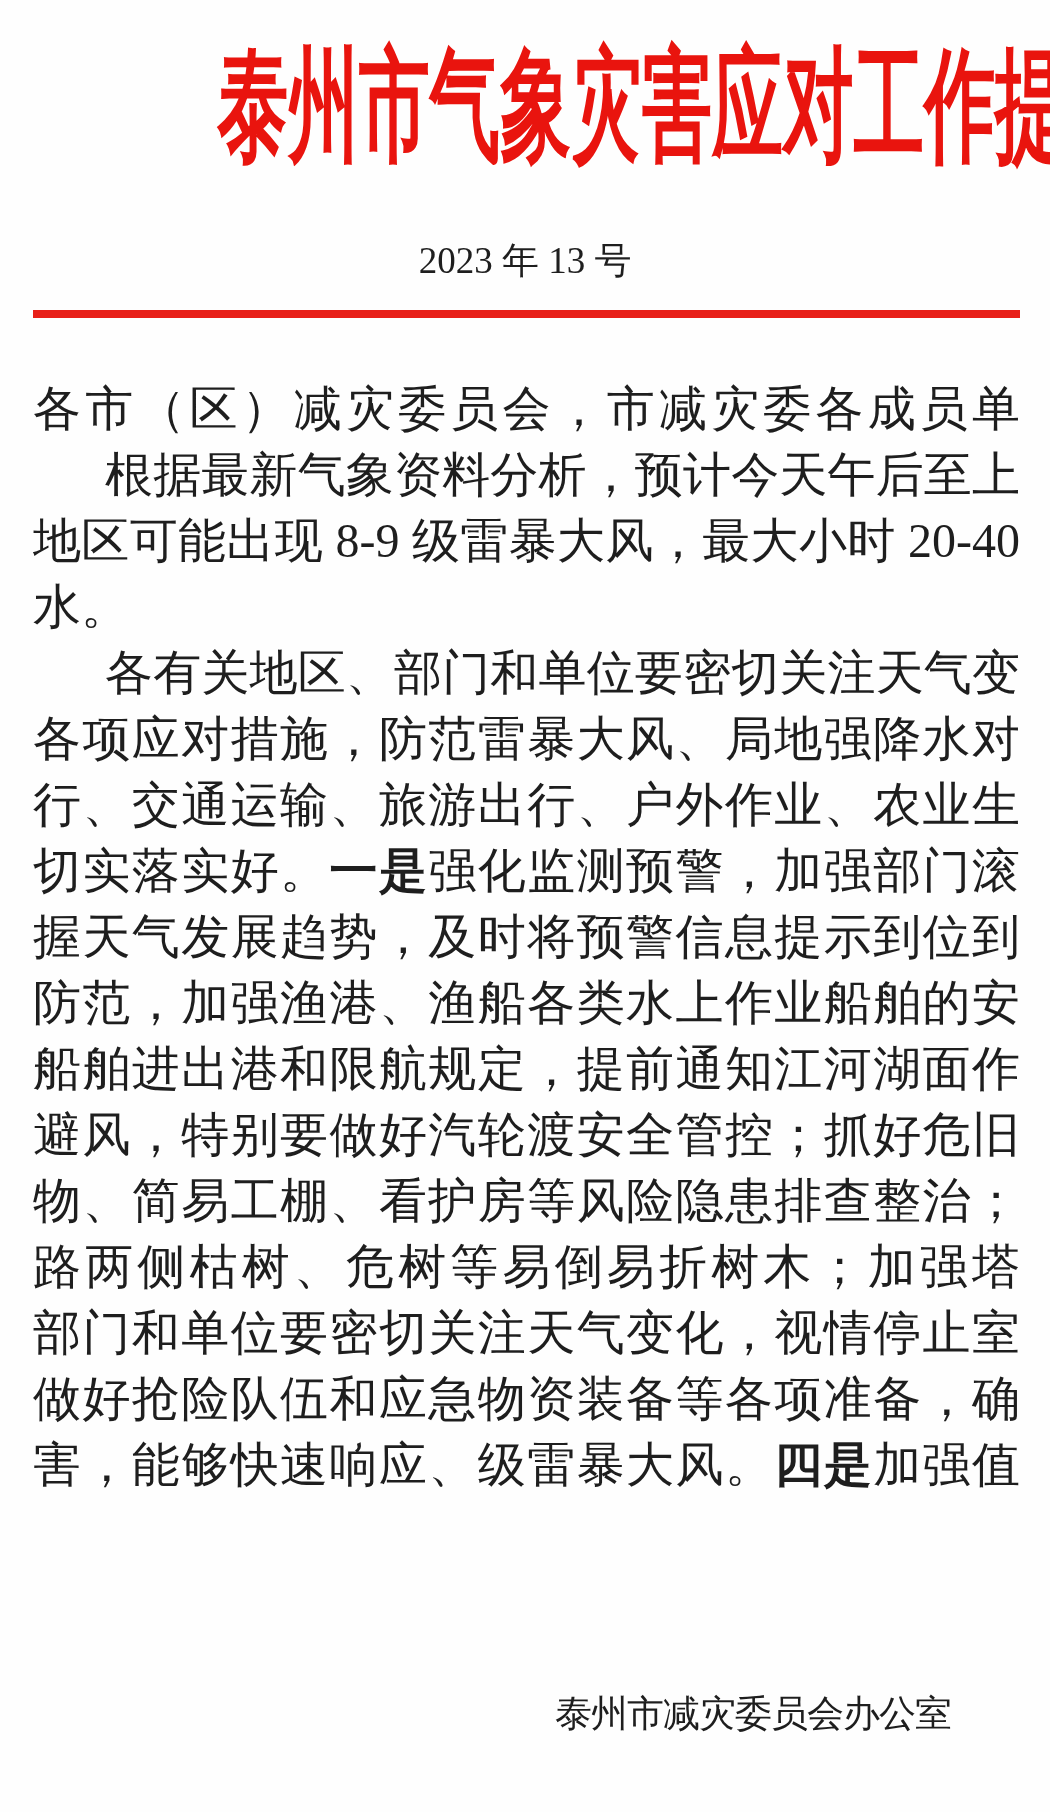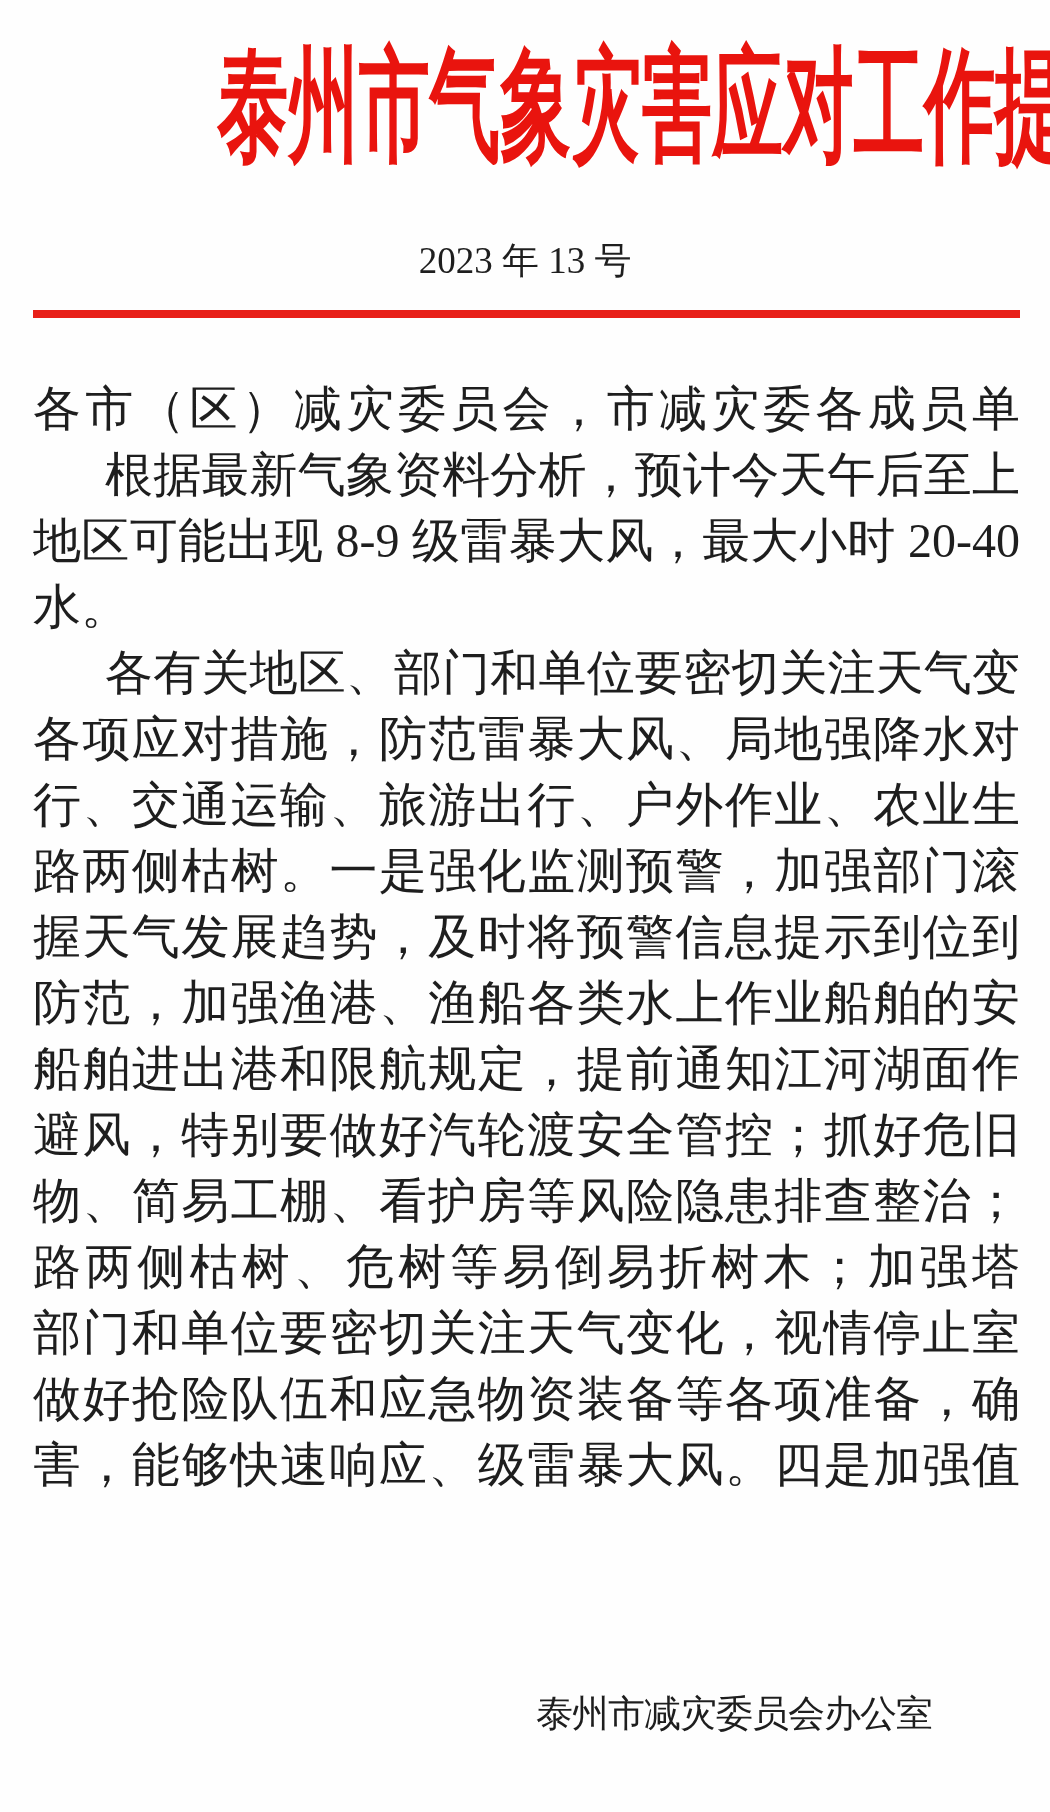"路两侧枯树。" span { text: 路两侧枯树 -> 切实落实好 }
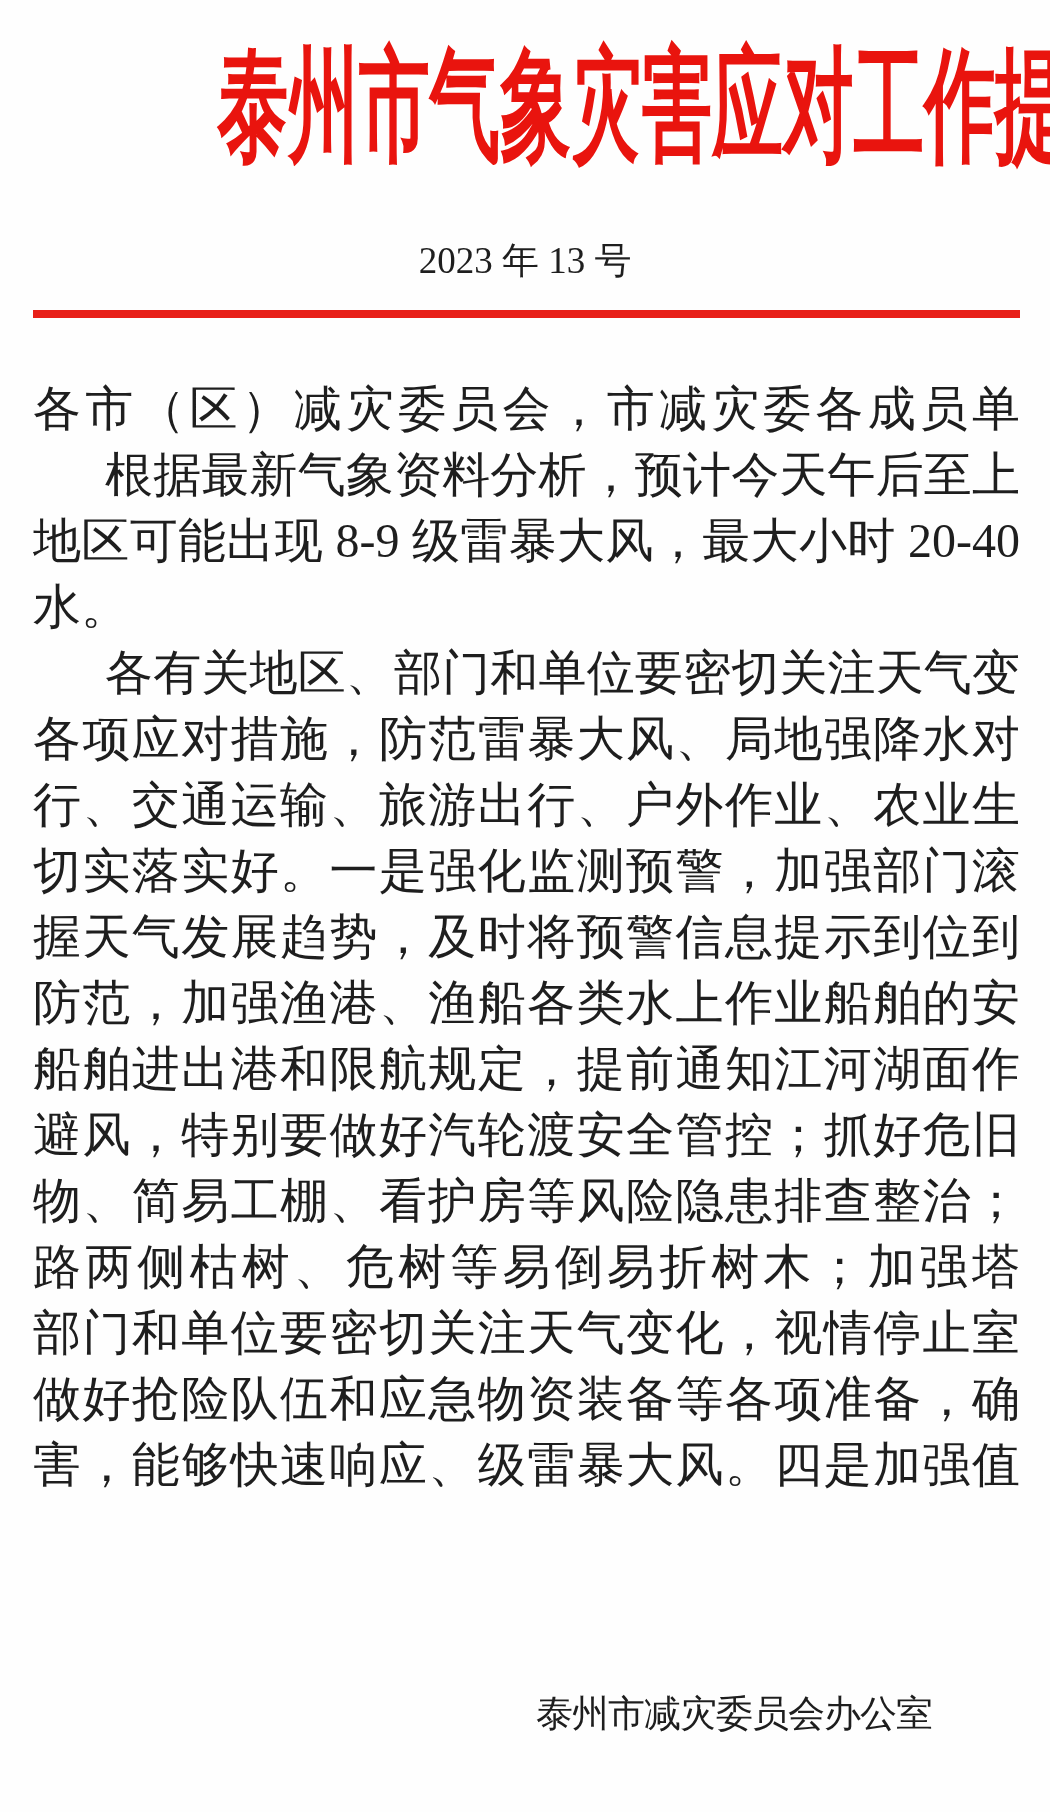"一是" .bline .bold { font-weight: normal -> bold }
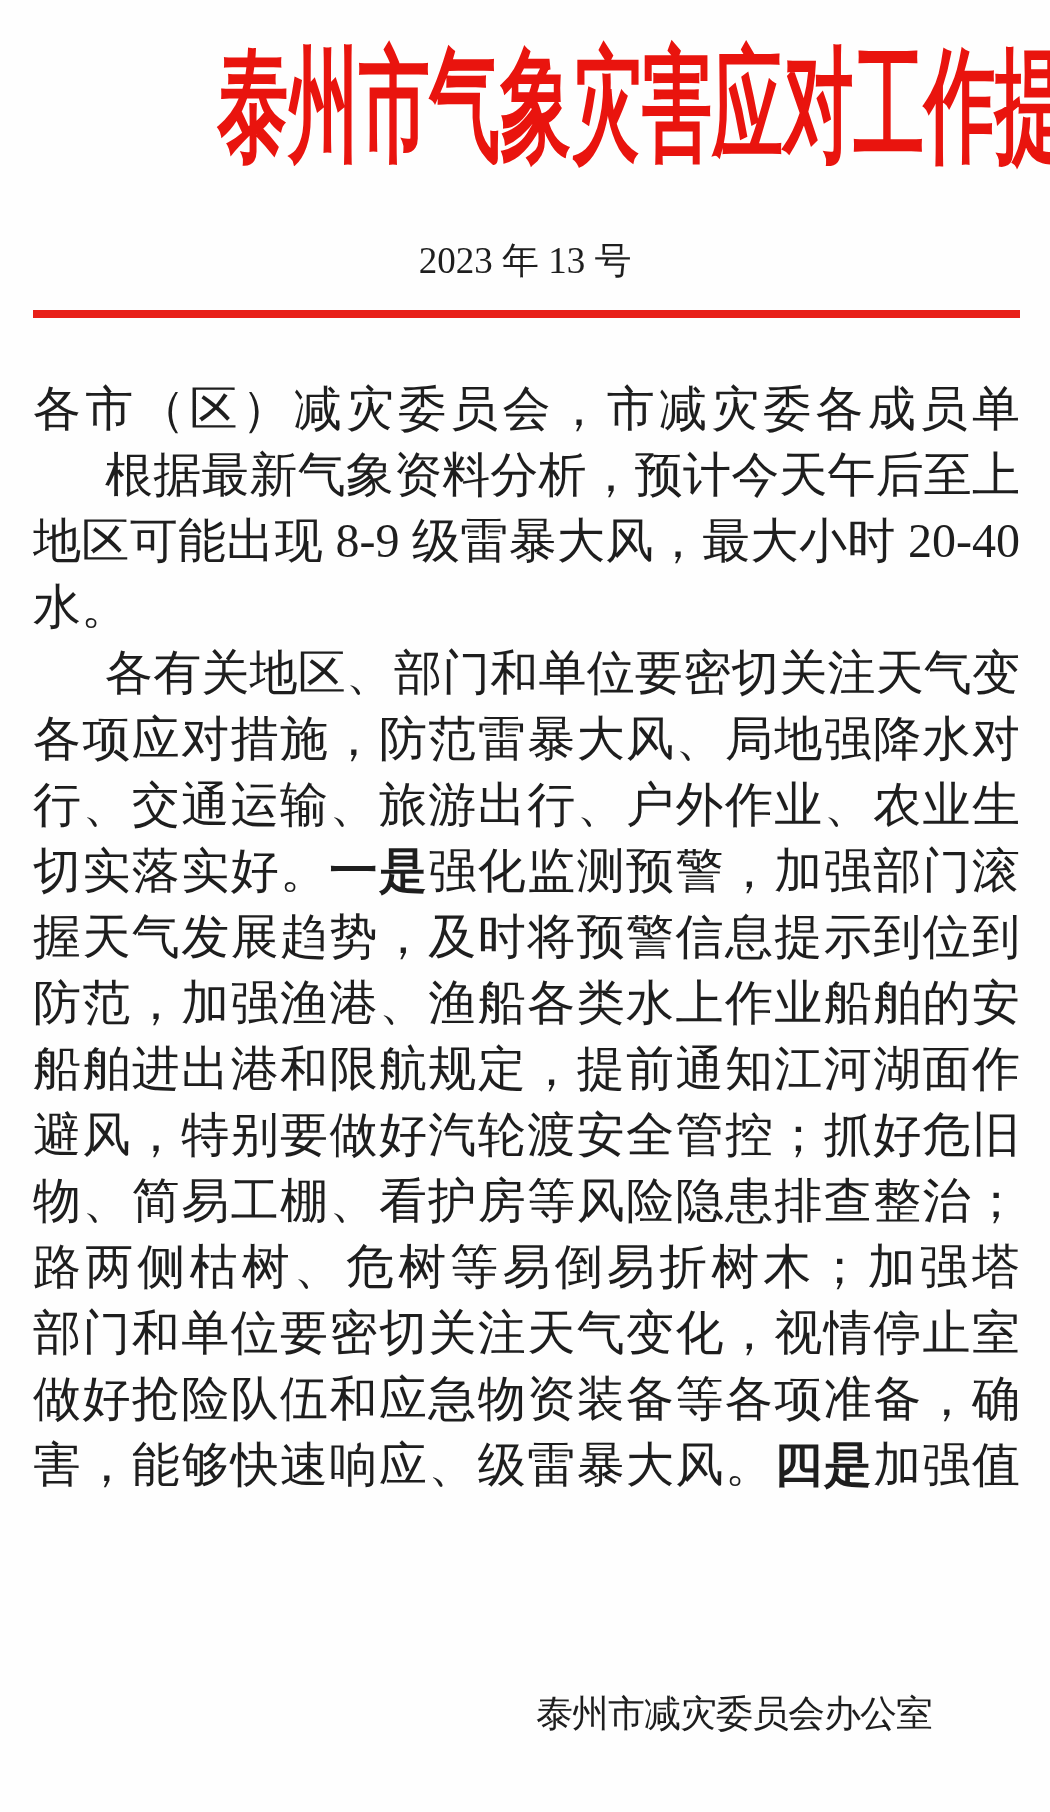"泰州市减灾委员会办公室" .signature-office { right: 118px -> 99px }
